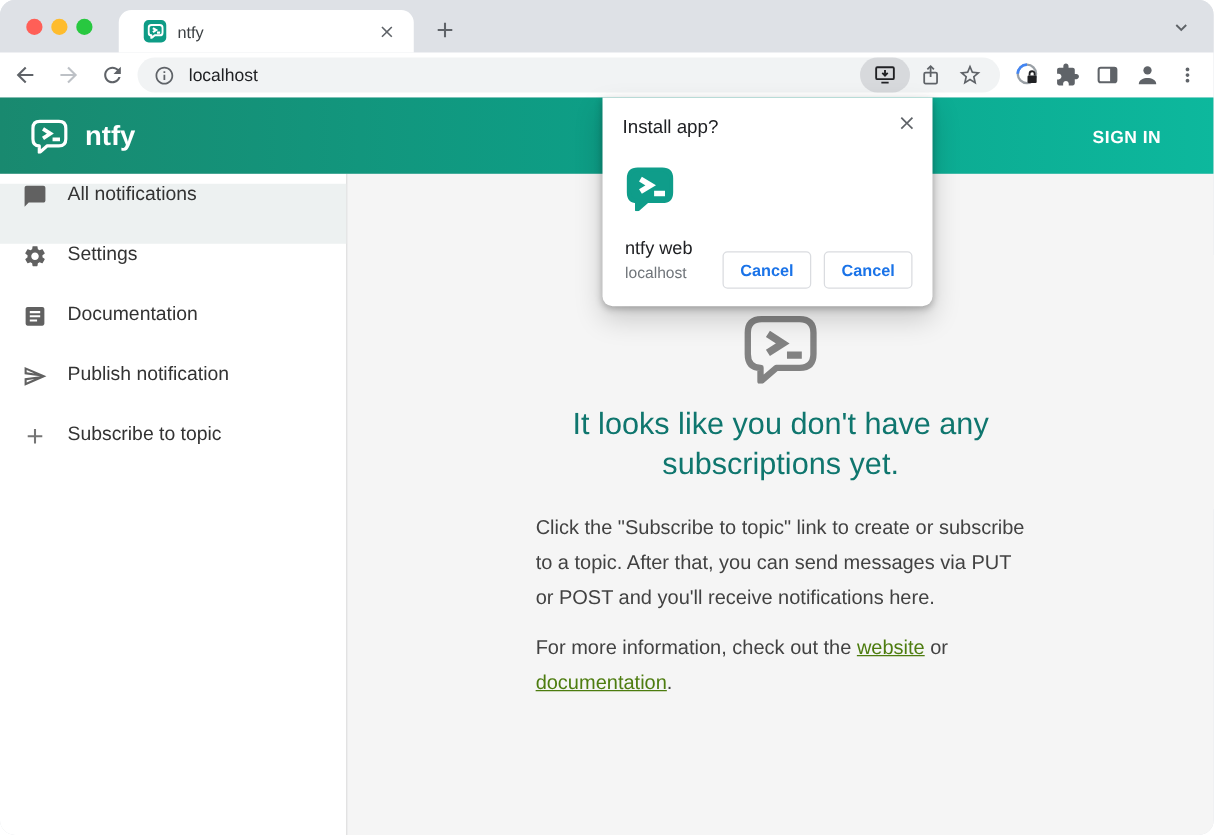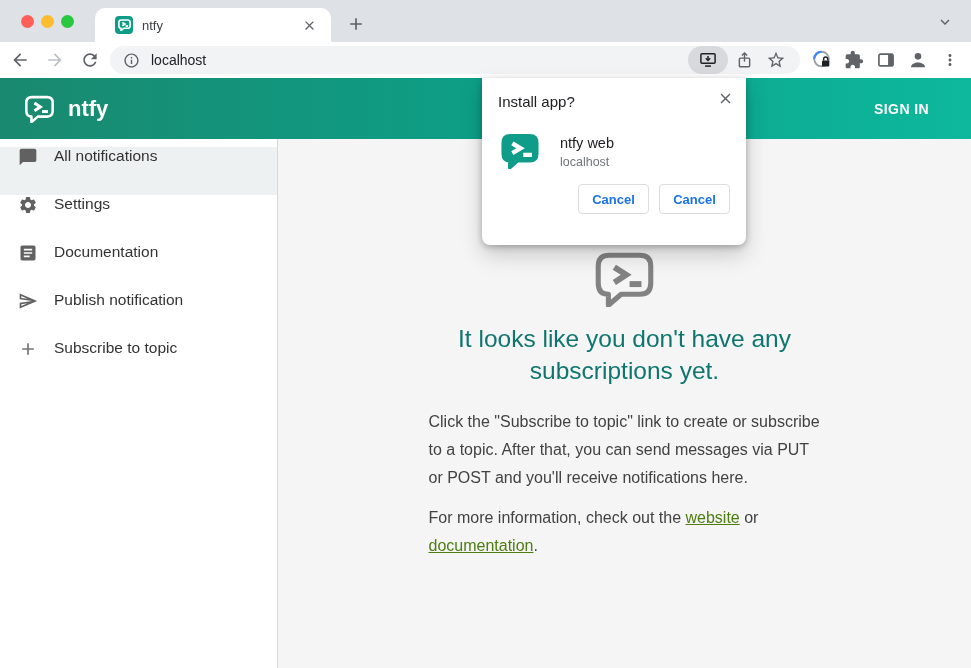"ntfy" .window { border-radius: 0 -> 12px }
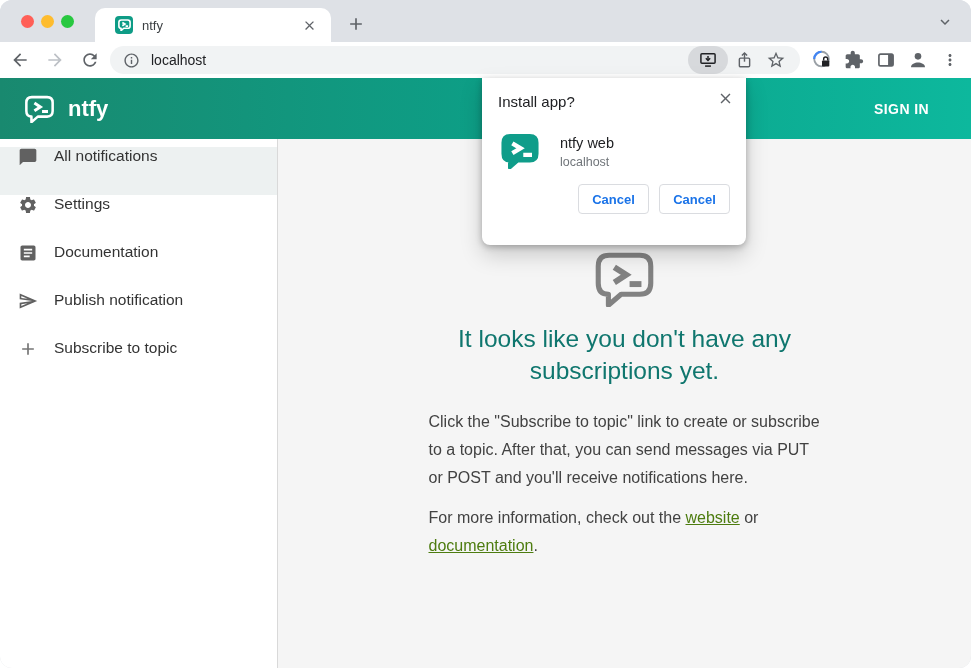"ntfy web" .dlg-row { flex-direction: none -> column }
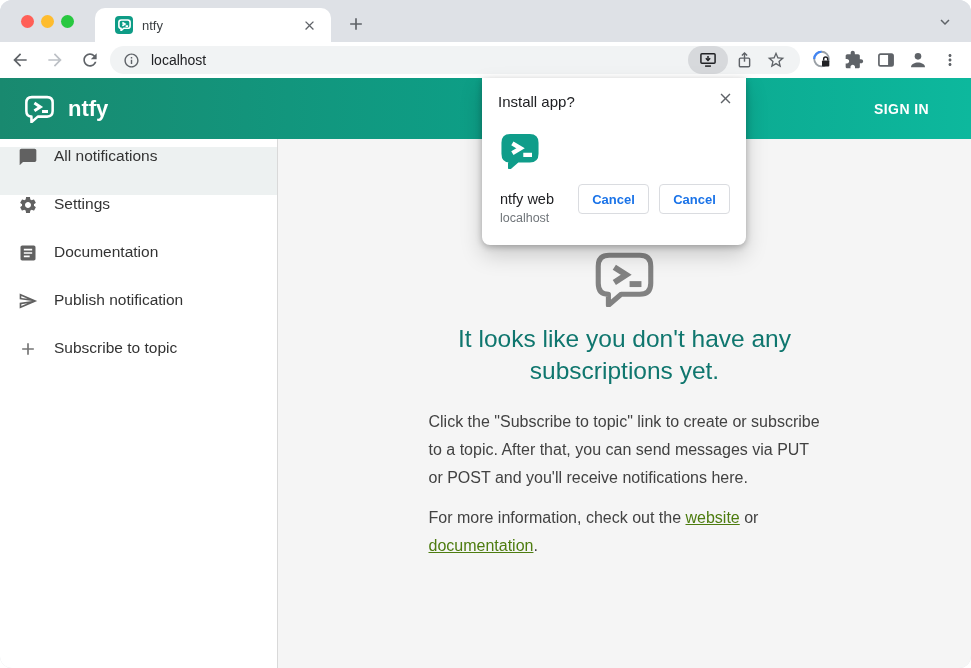"Cancel" .dlg-actions { bottom: 31px -> 14px }
